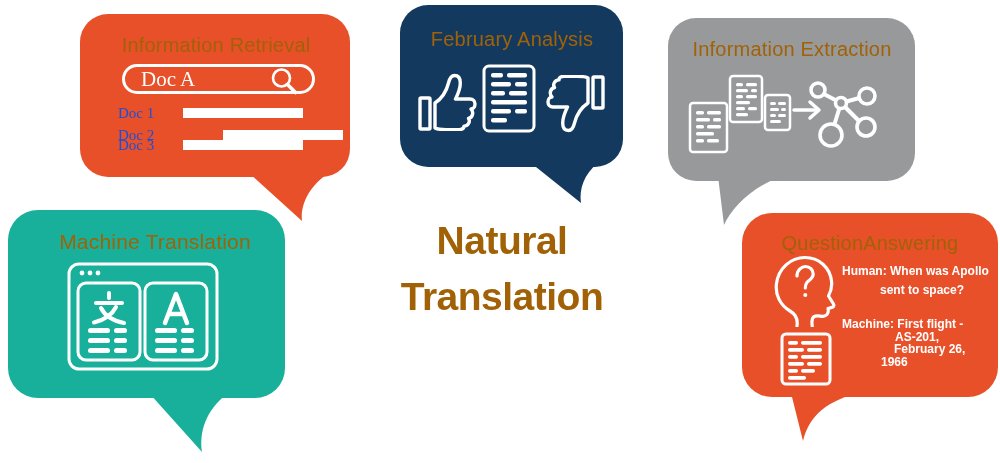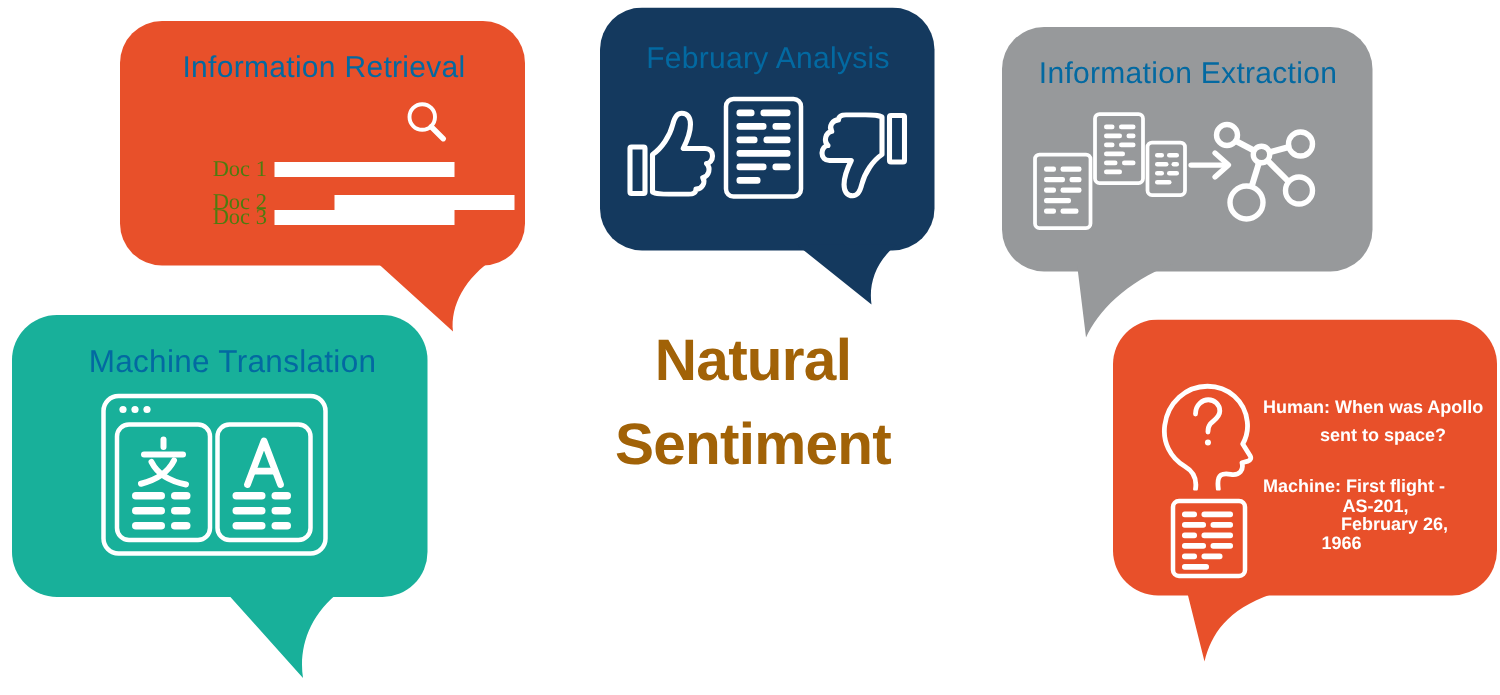"Information Retrieval" .bubble-title { color: #0369a1 -> #a16207 }
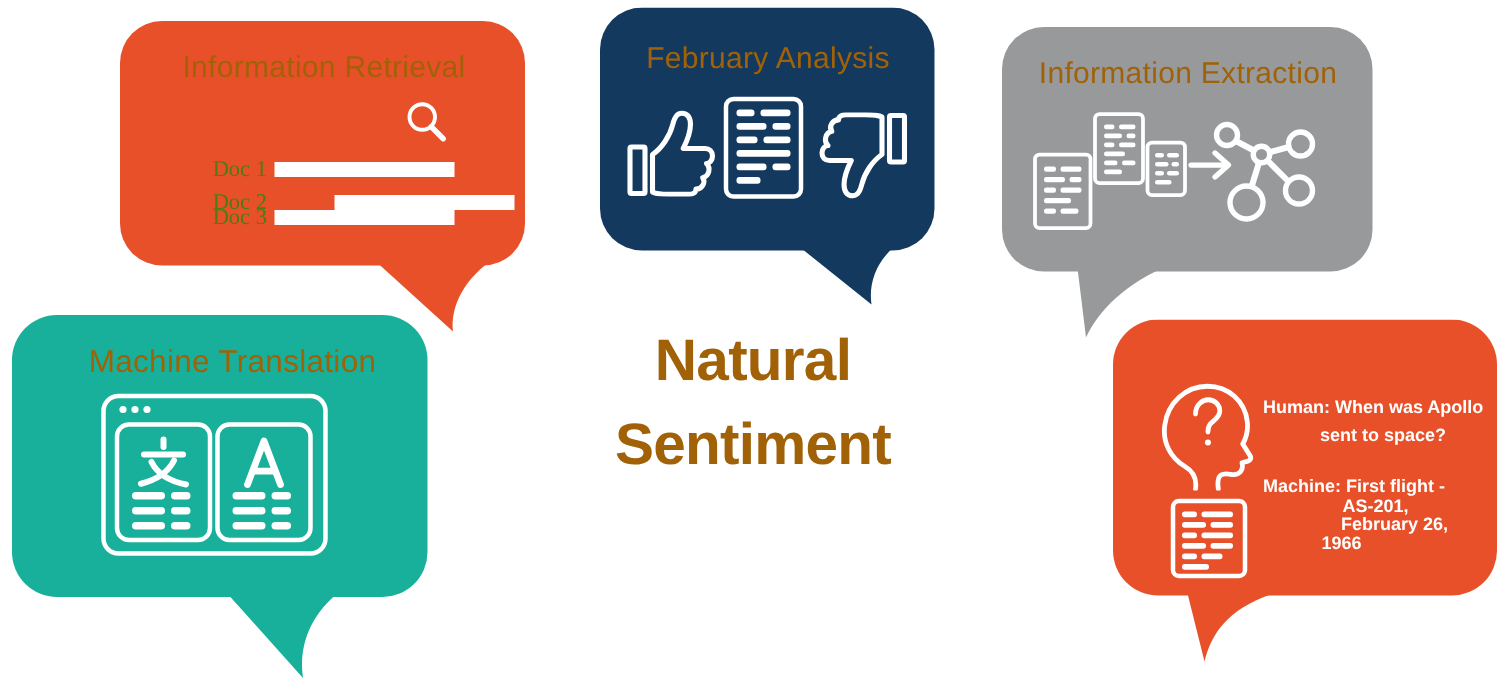"Doc A" div.search-pill { html: none -> <div> <span>Doc A</span> </div> }
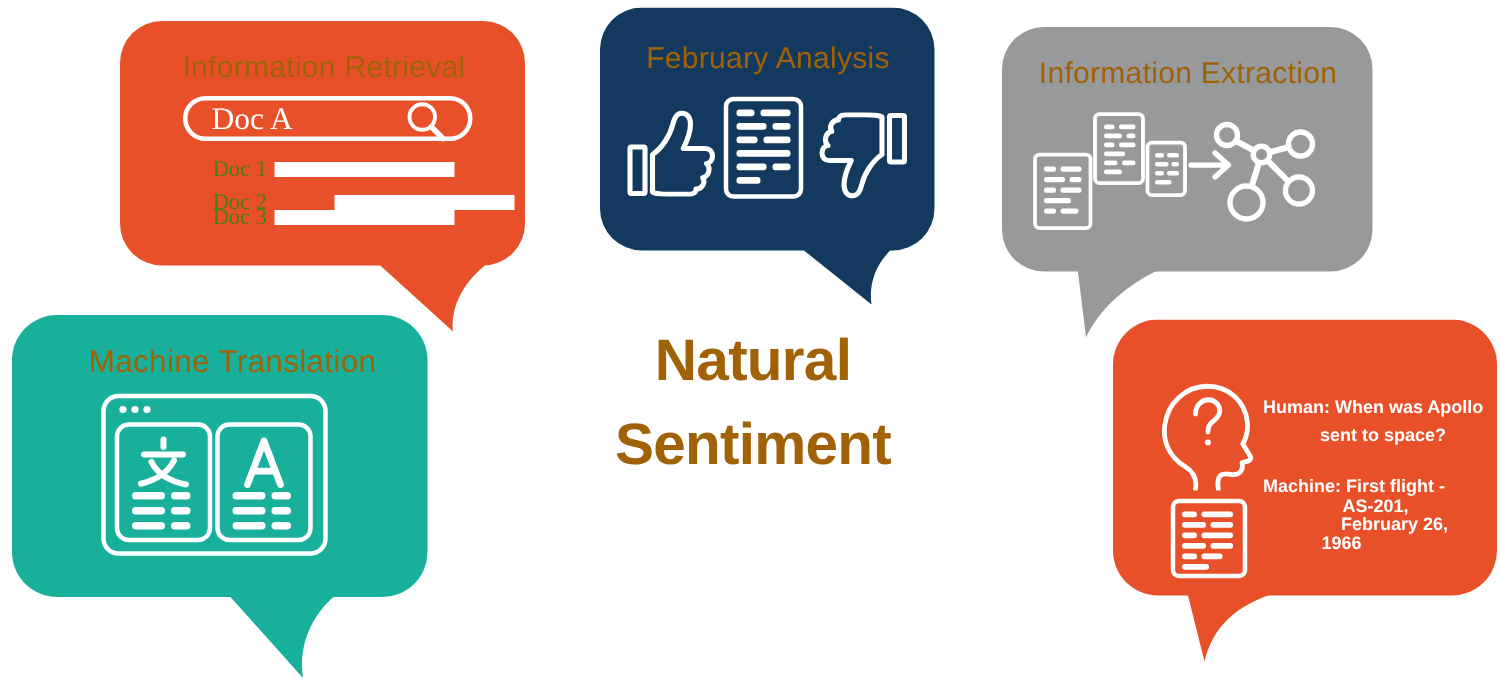"Doc 1" .doc-row .lbl { color: #4d7c0f -> #1d4ed8; text-align: right -> none }
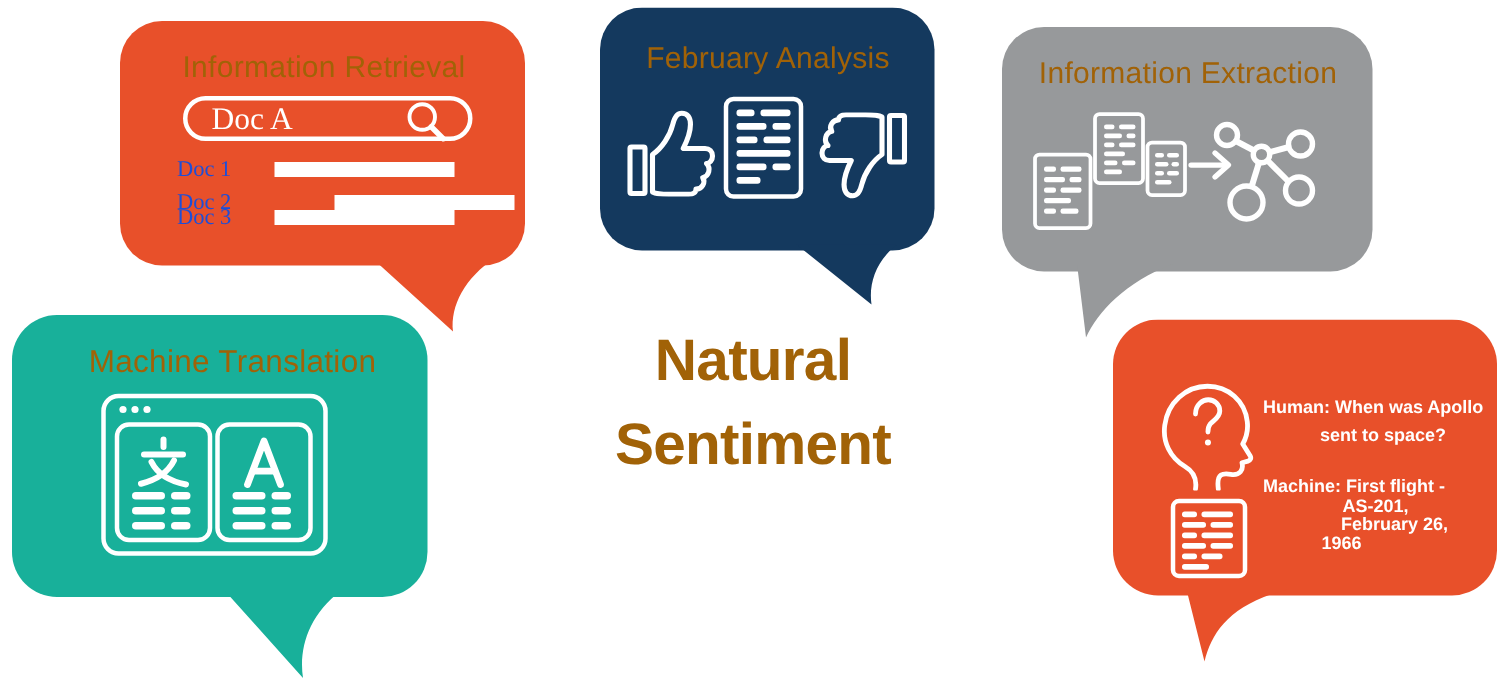"QuestionAnswering" div.bubble-title { html: none -> <div>QuestionAnswering</div> }
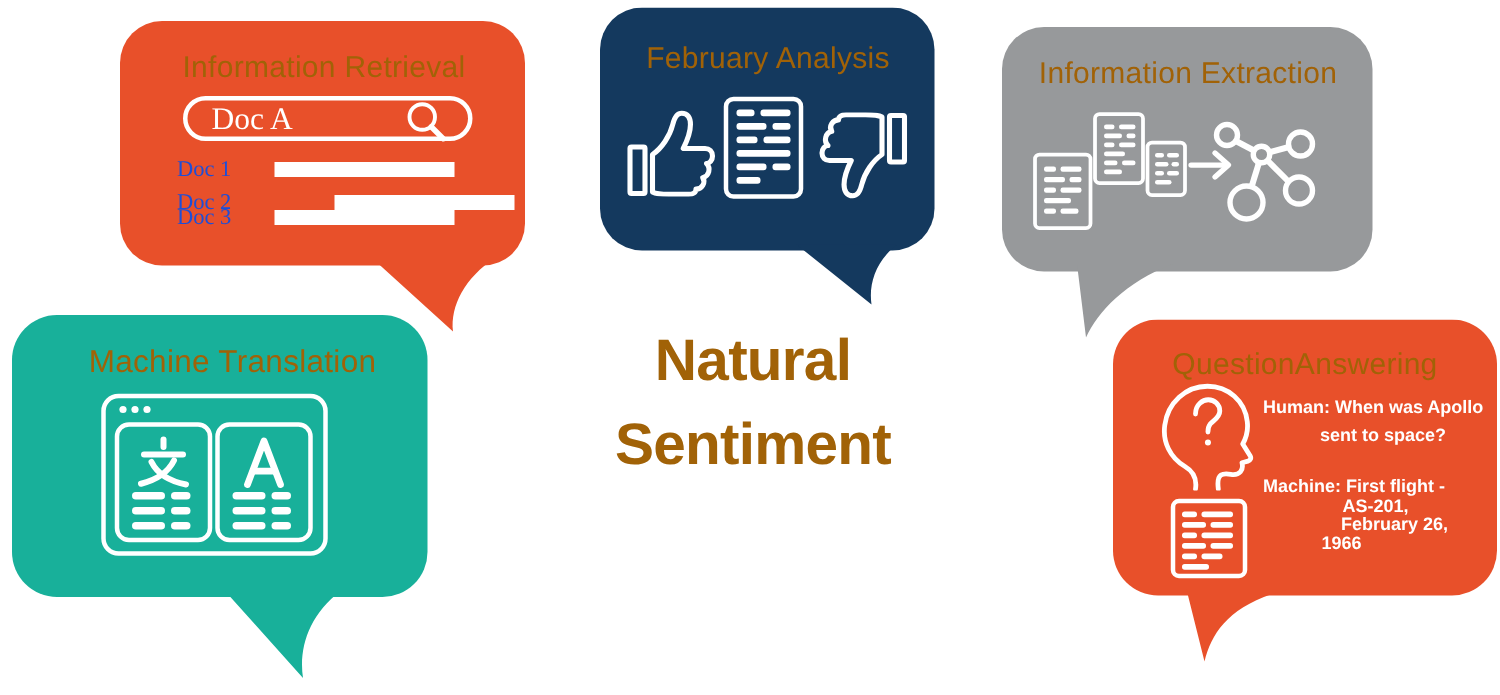"Sentiment" div { text: Sentiment -> Translation }
